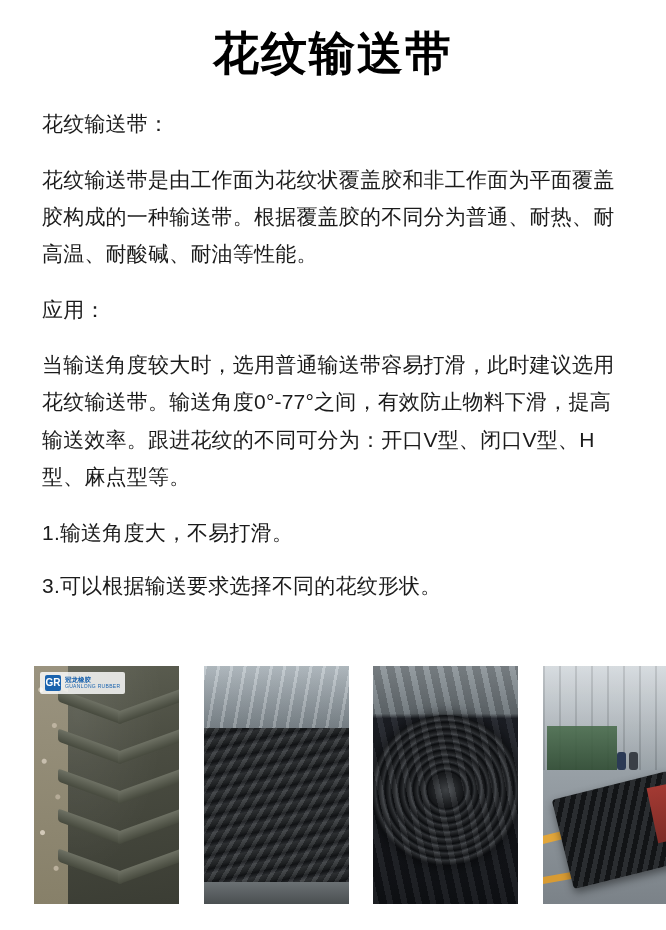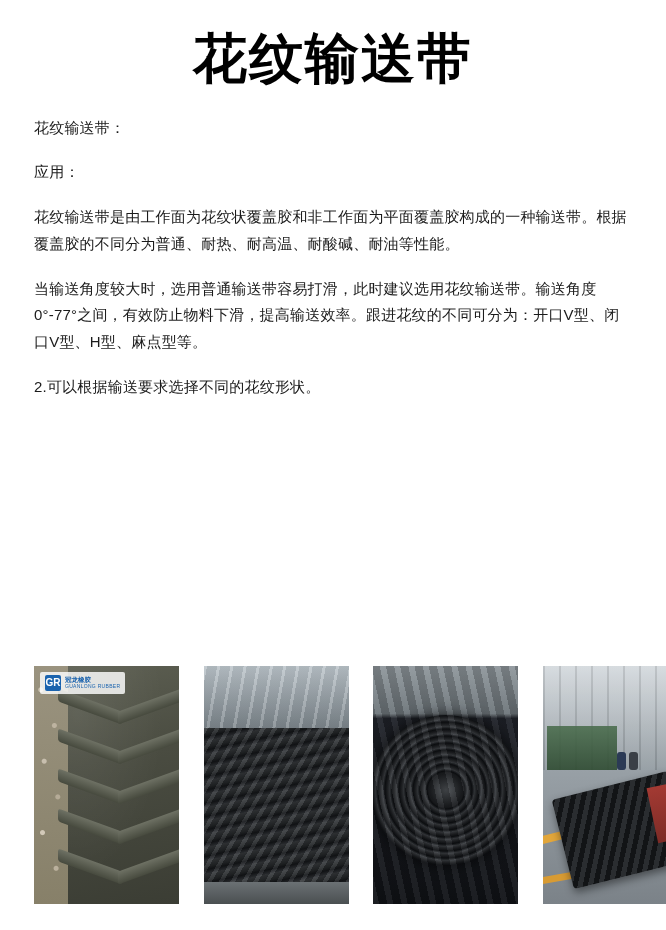"花纹输送带" .title { font-size: 54px -> 46px }
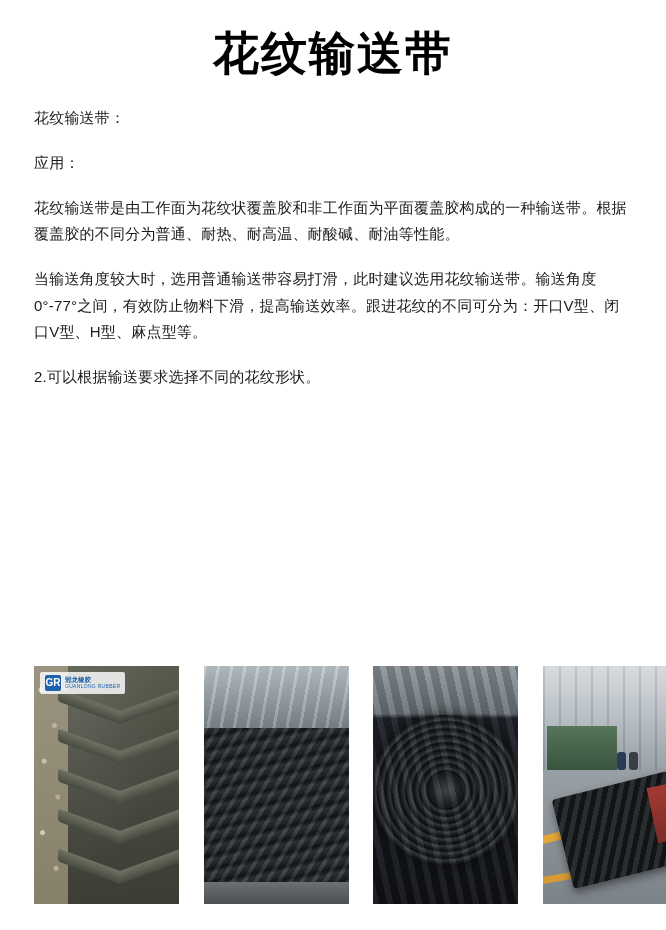"花纹输送带：" .para { font-size: 15px -> 21px; margin: 0 0 18px 0 -> 0 0 18px 8px }
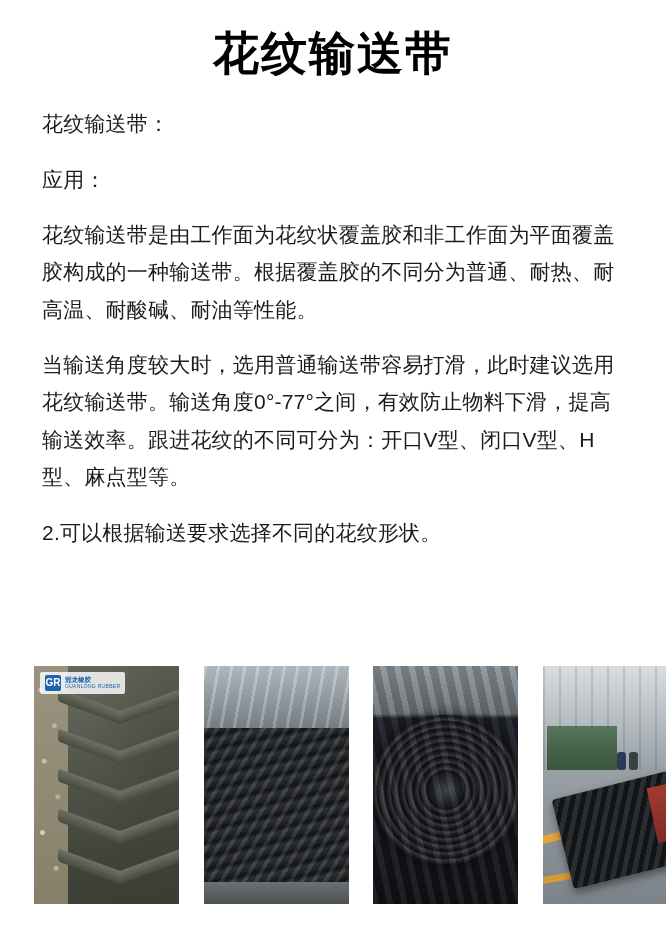"应用：" p.para { order: before "花纹输送带是由工作面为花纹状覆盖胶和非工作面为平面覆盖胶构成的一种输送带。根据覆" -> after "花纹输送带是由工作面为花纹状覆盖胶和非工作面为平面覆盖胶构成的一种输送带。根据覆" }
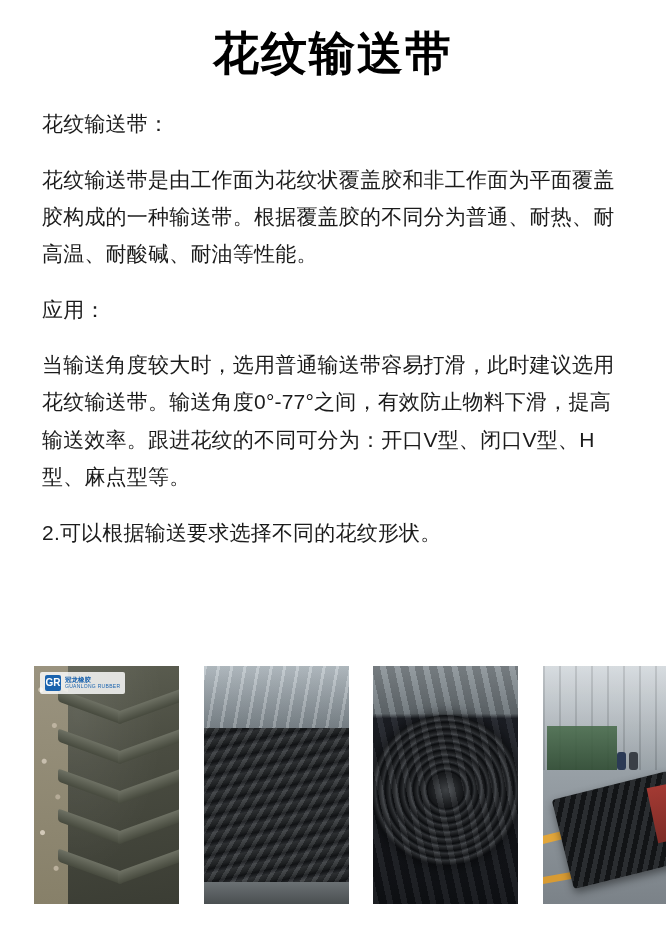"1.输送角度大，不易打滑。" p.para { html: none -> <p>1.输送角度大，不易打滑。</p> }
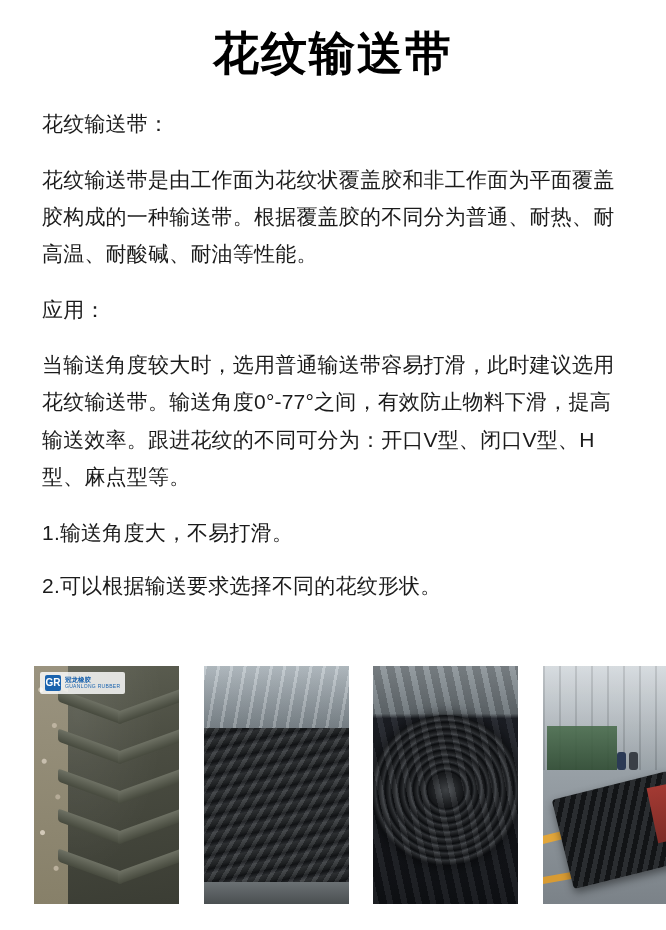"2.可以根据输送要求选择不同的花纹形状。" p.para { text: 2 -> 3 }
